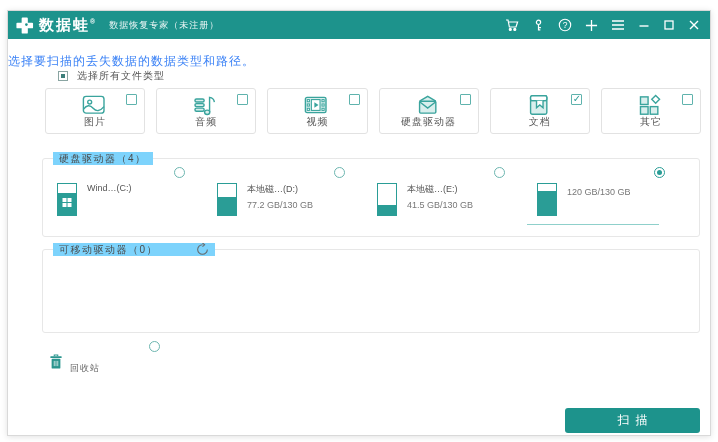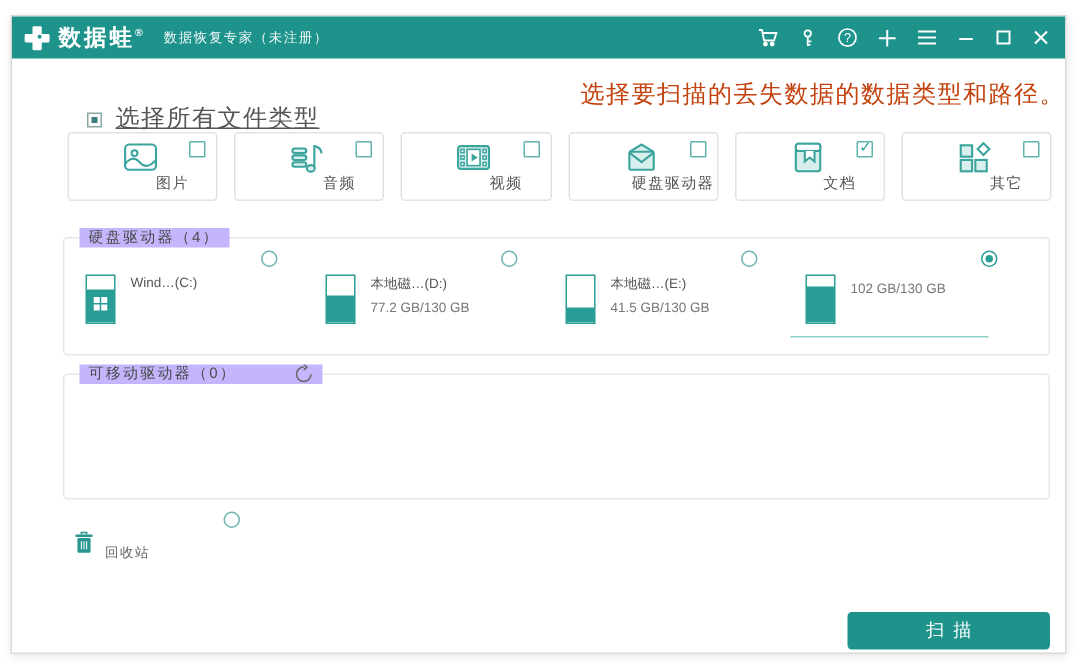"选择要扫描的丢失数据的数据类型和路径。" .heading { color: #c2410c -> #3b82f6; font-size: 16px -> 12px; text-align: right -> left }
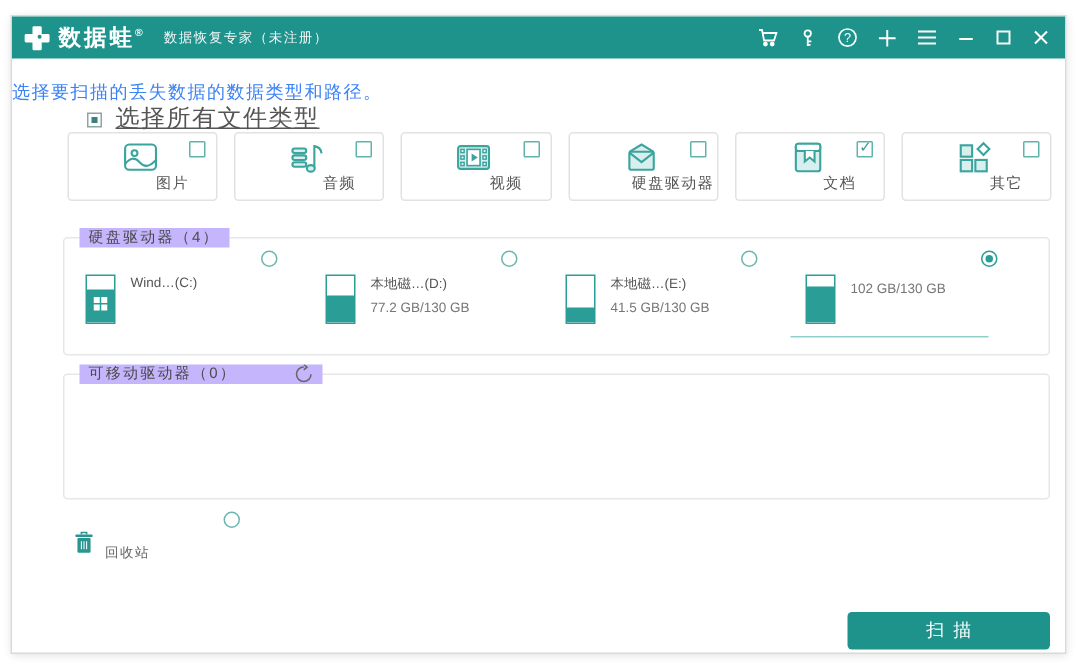"选择所有文件类型" .sa-label { font-size: 16px -> 10px; text-decoration: underline -> none }
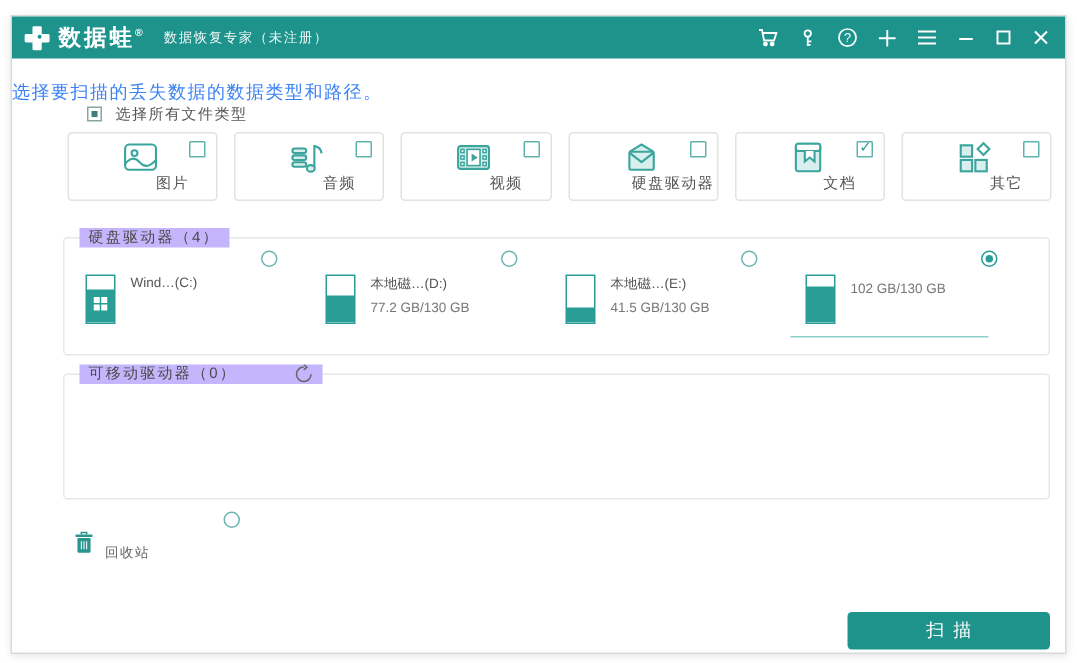"图片" .card { padding-left: 20px -> none }
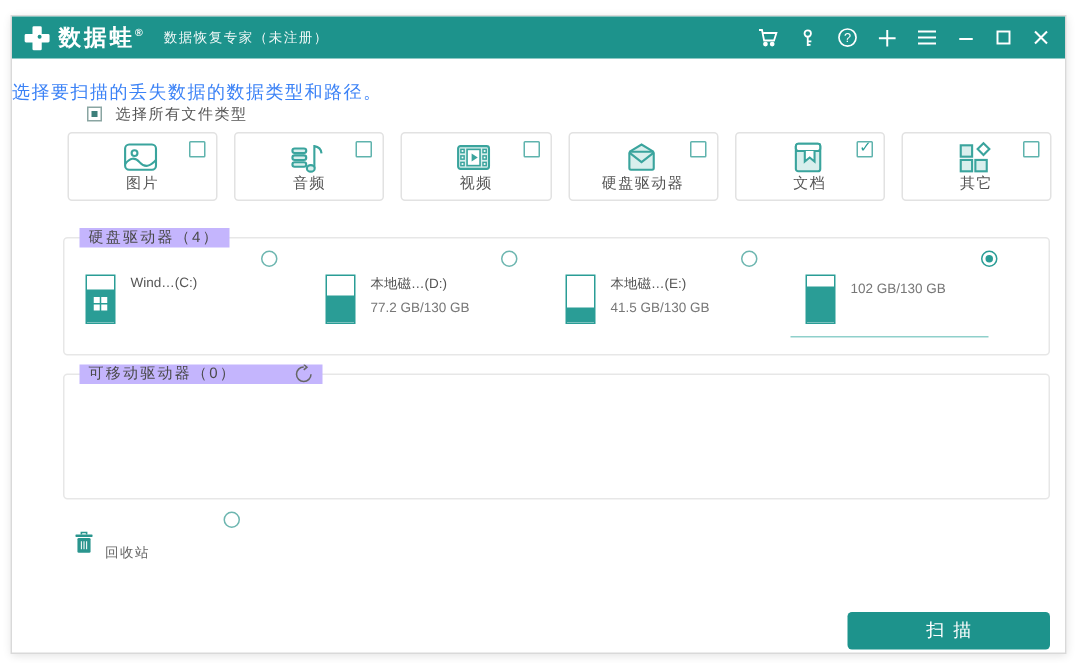"硬盘驱动器（4）" .legend { background: #c4b5fd -> #7dd3fc }
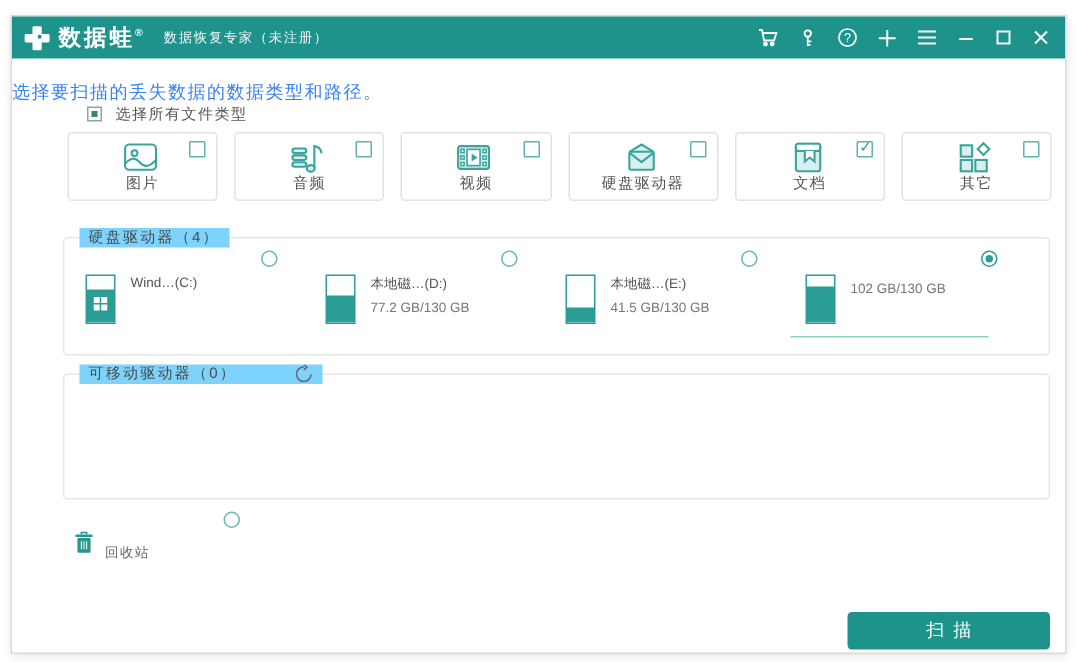"102 GB/130 GB" div.drive-cap { text: 102 -> 120 }
